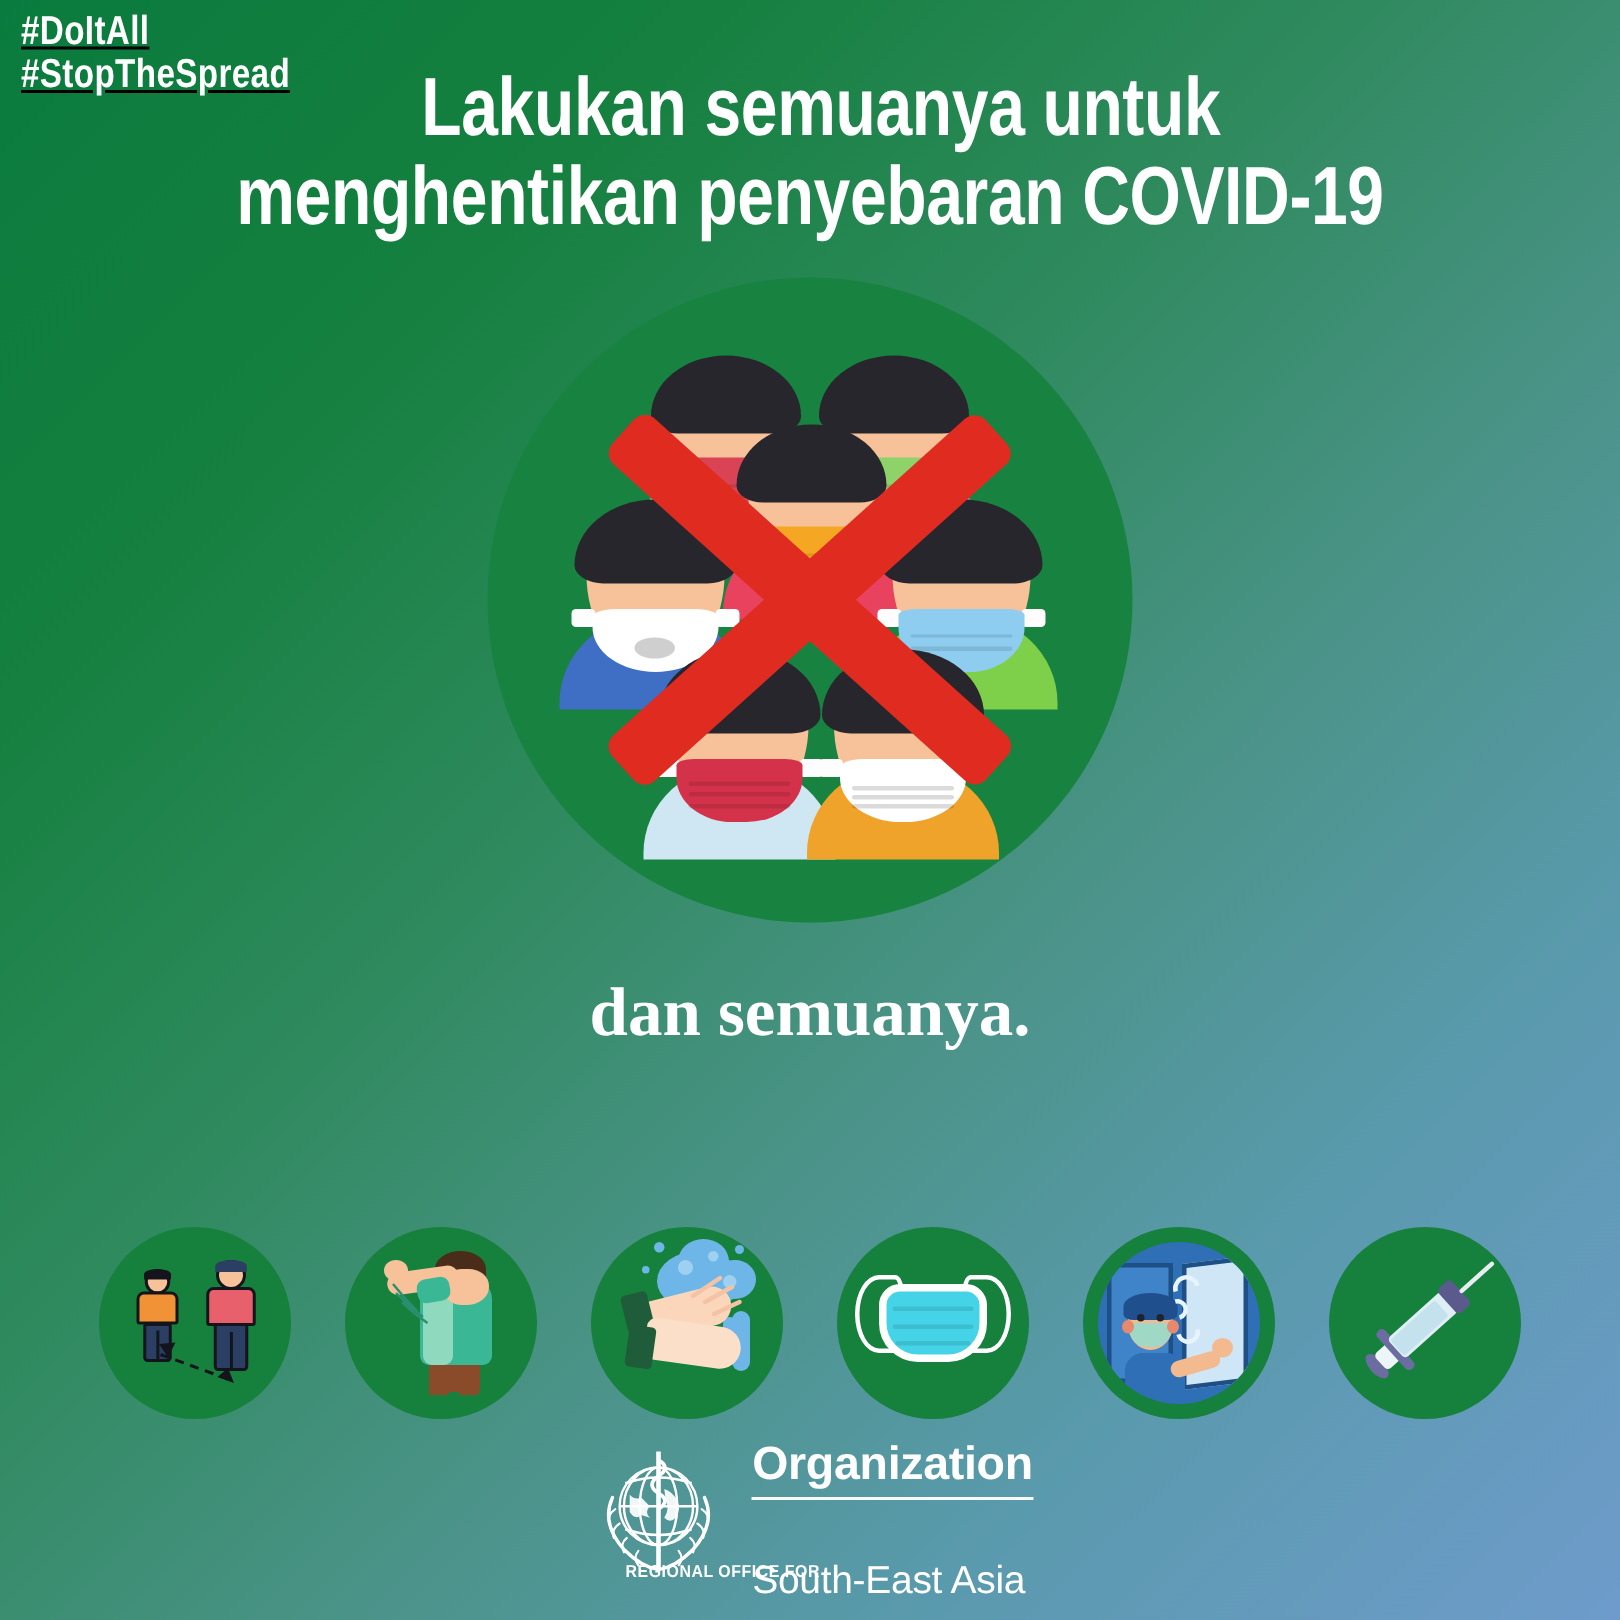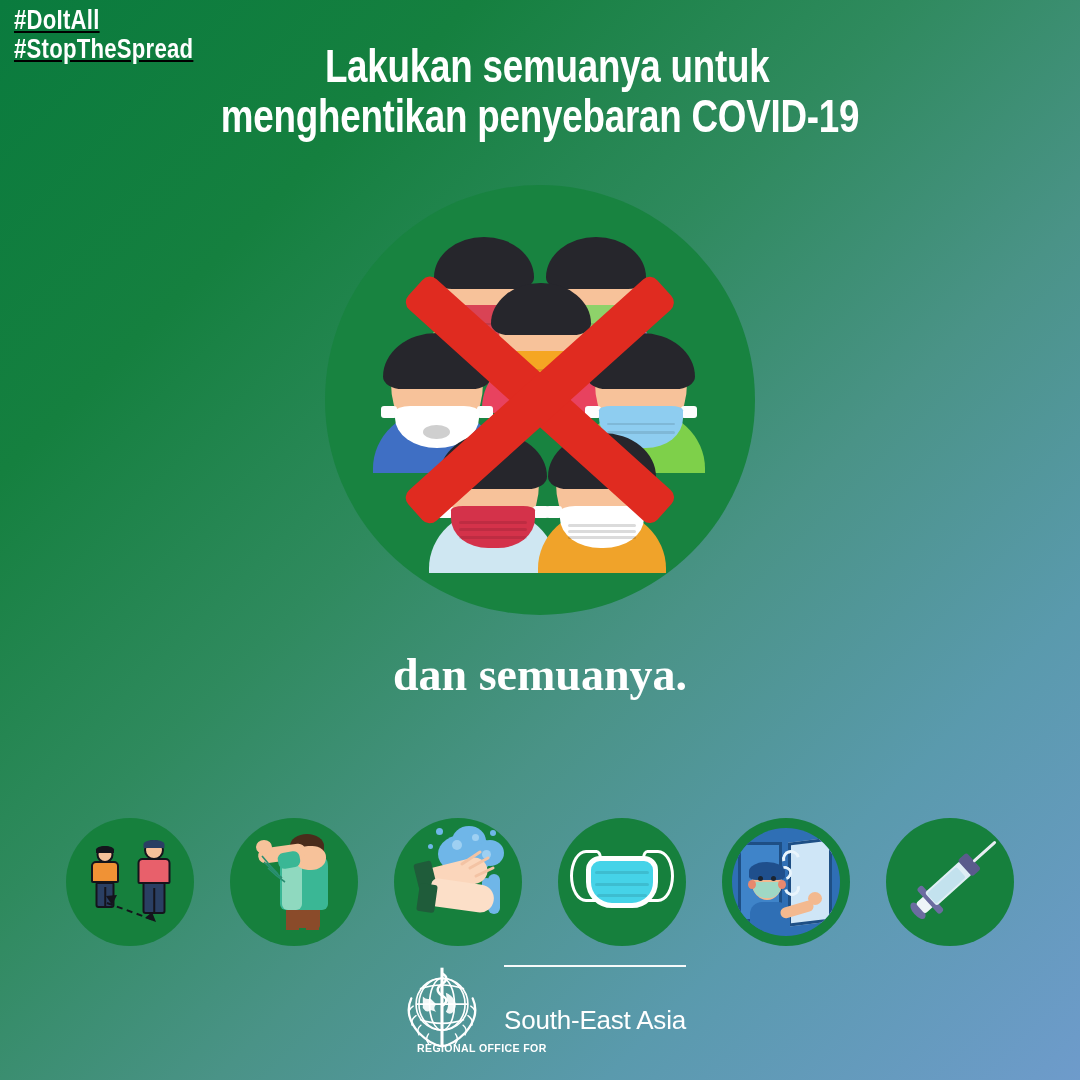"Lakukan semuanya untuk" #title { font-size: 46px -> 55px }
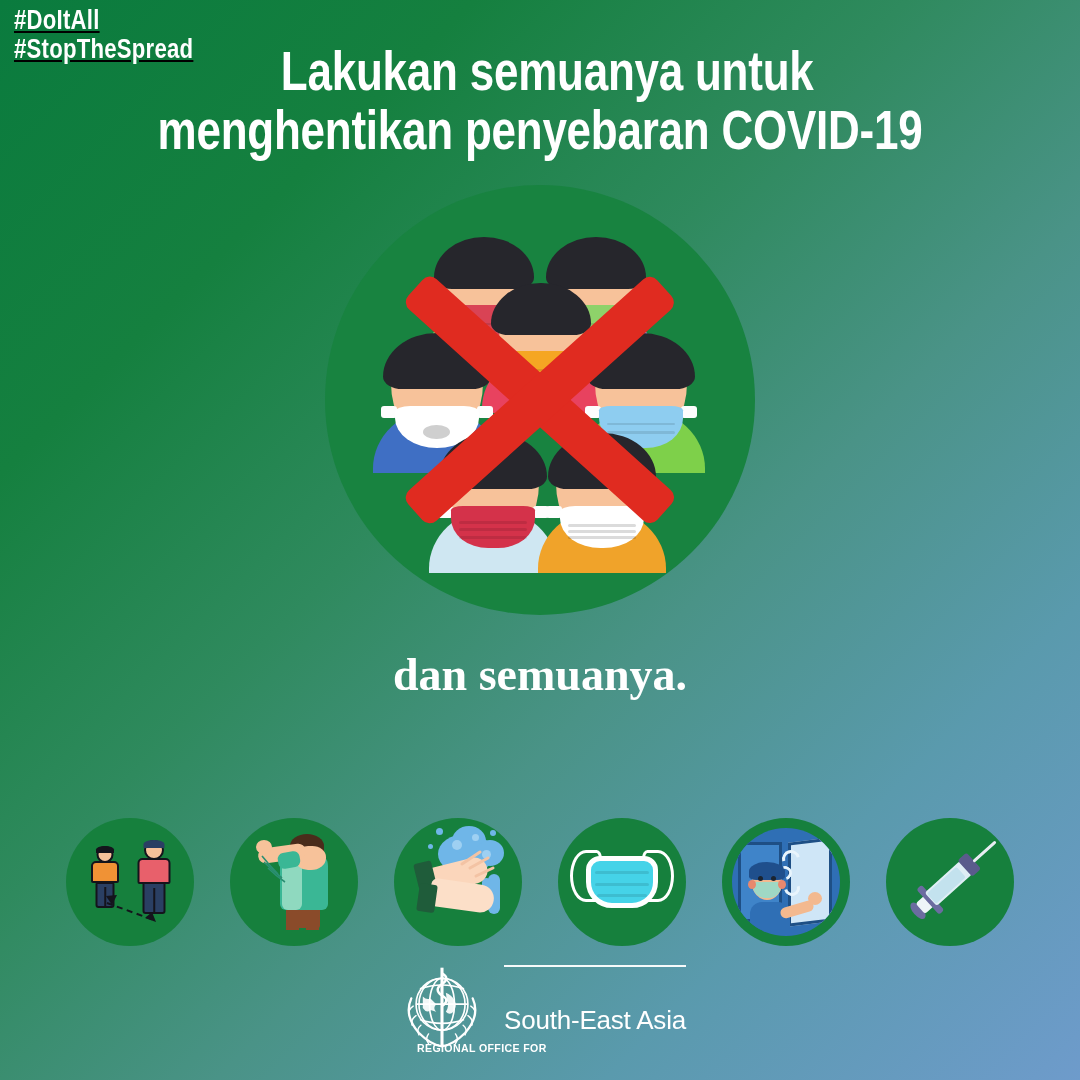"Organization" div.who-l2 { html: none -> <div>Organization</div> }
